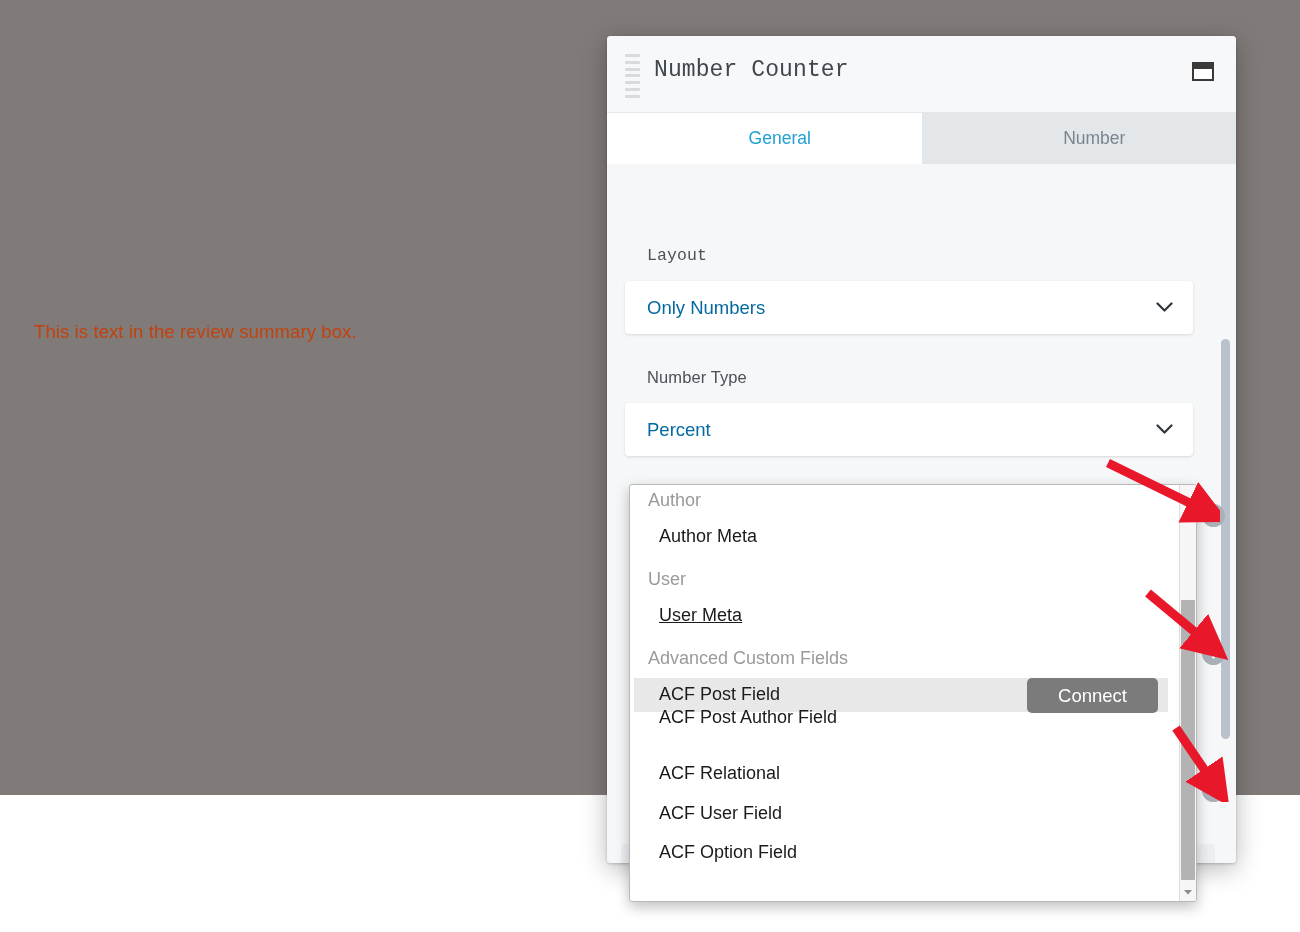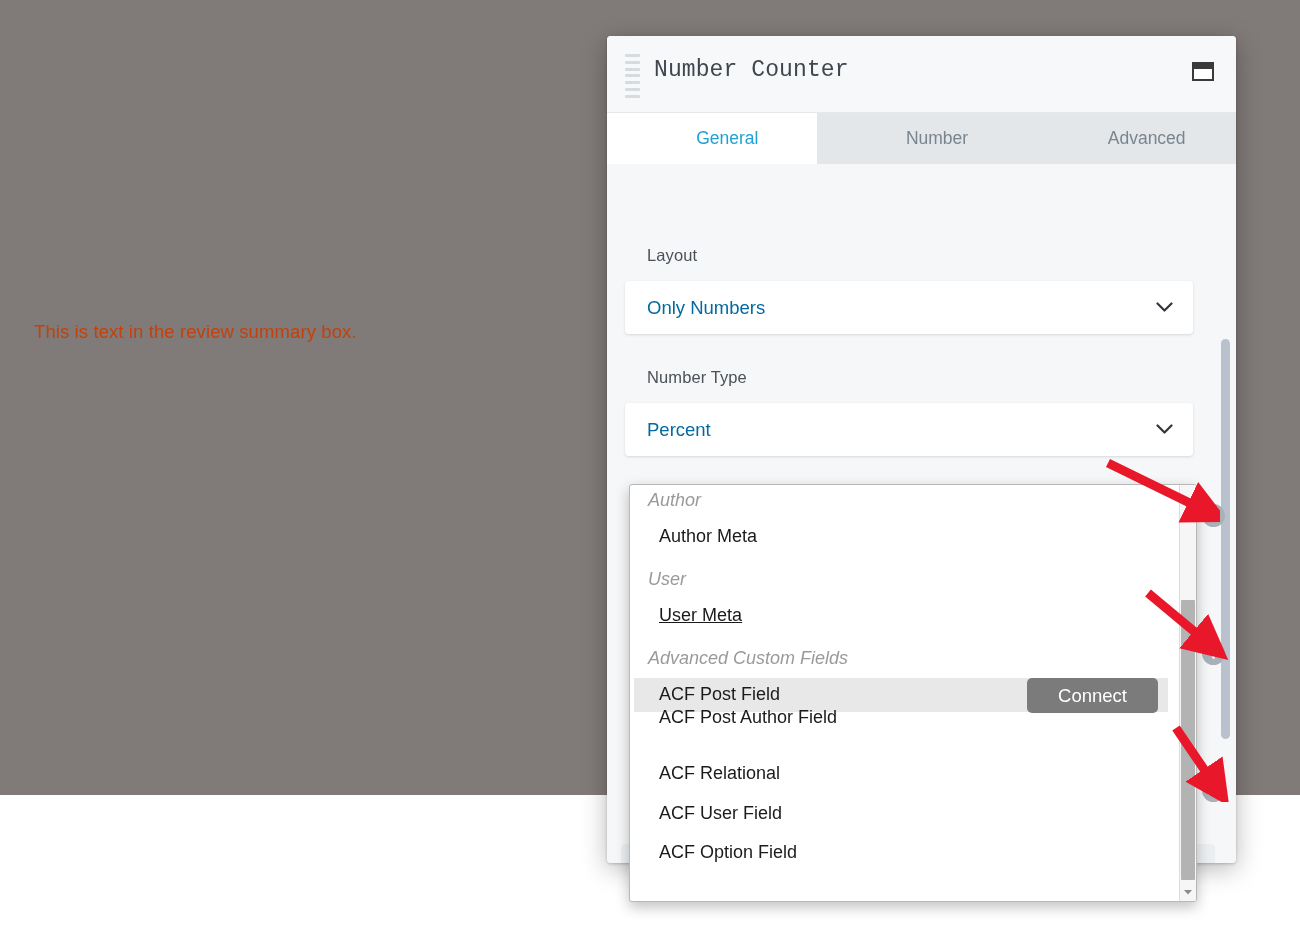"Advanced" div.tab { html: <div> <span>Advanced</span> </div> -> none }
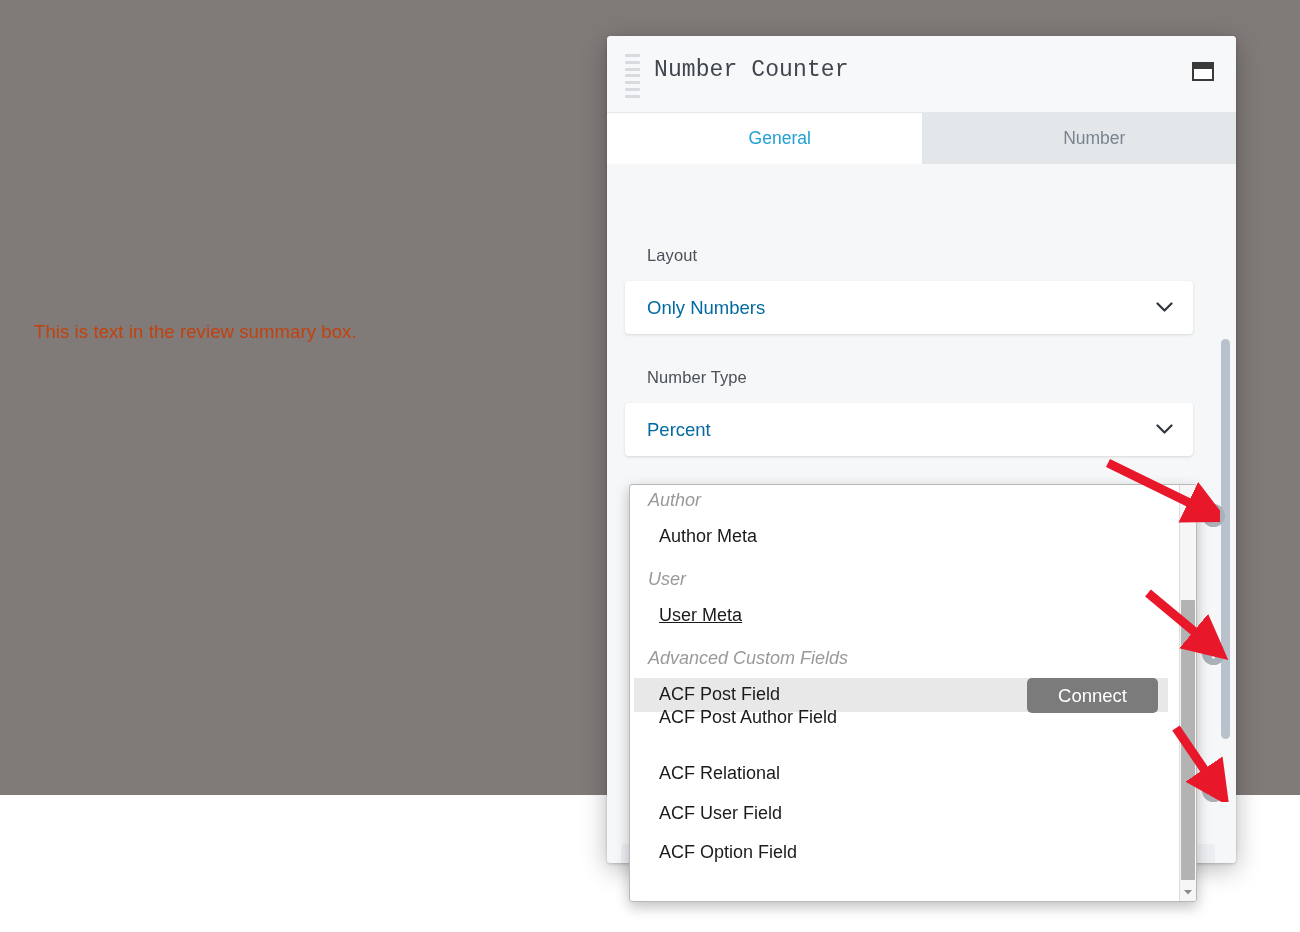"Layout" div.field-label { font-family: none -> Liberation Mono, monospace }
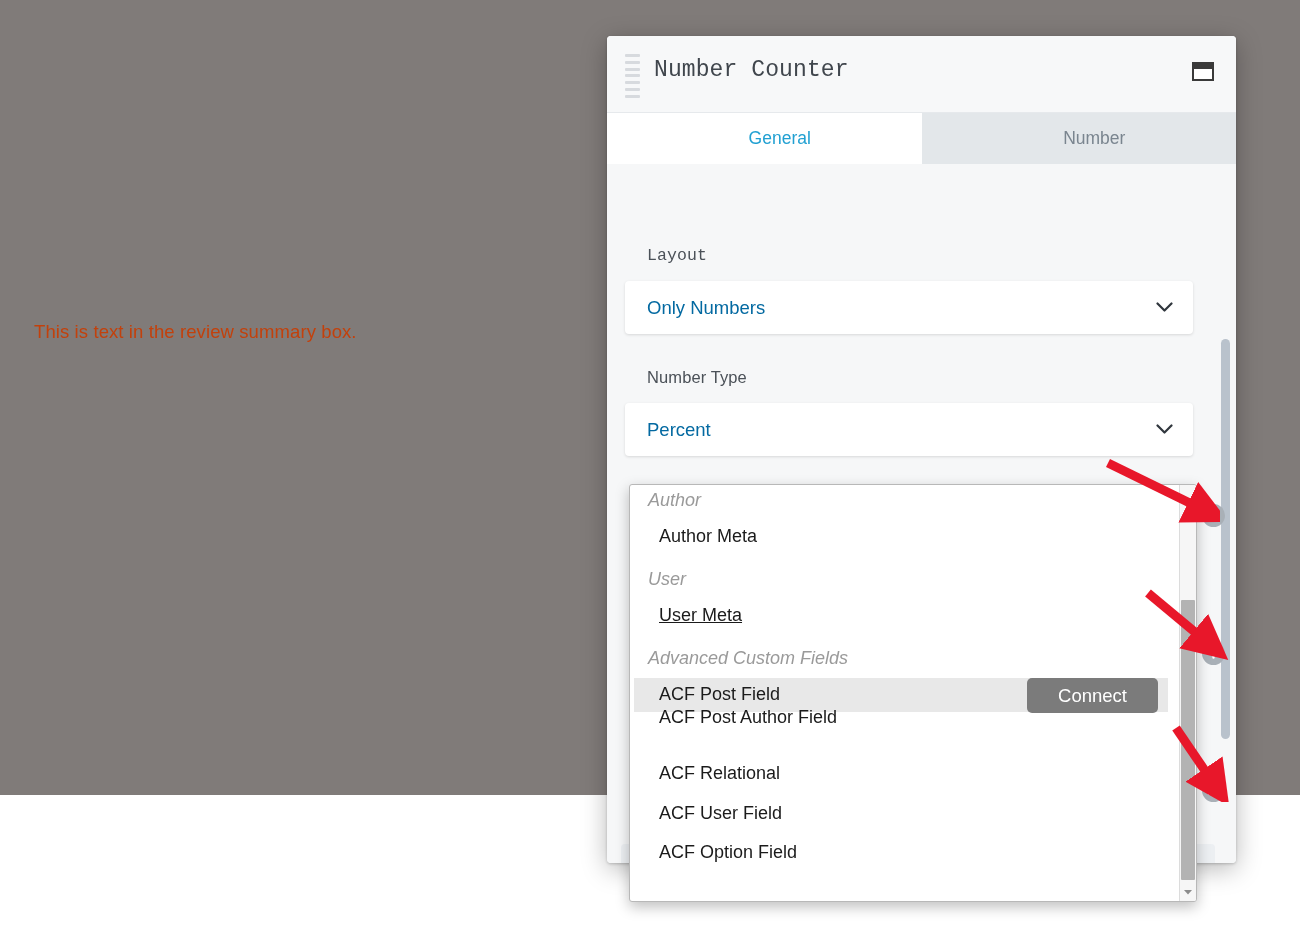"Author" .dd-group { font-style: italic -> none }
